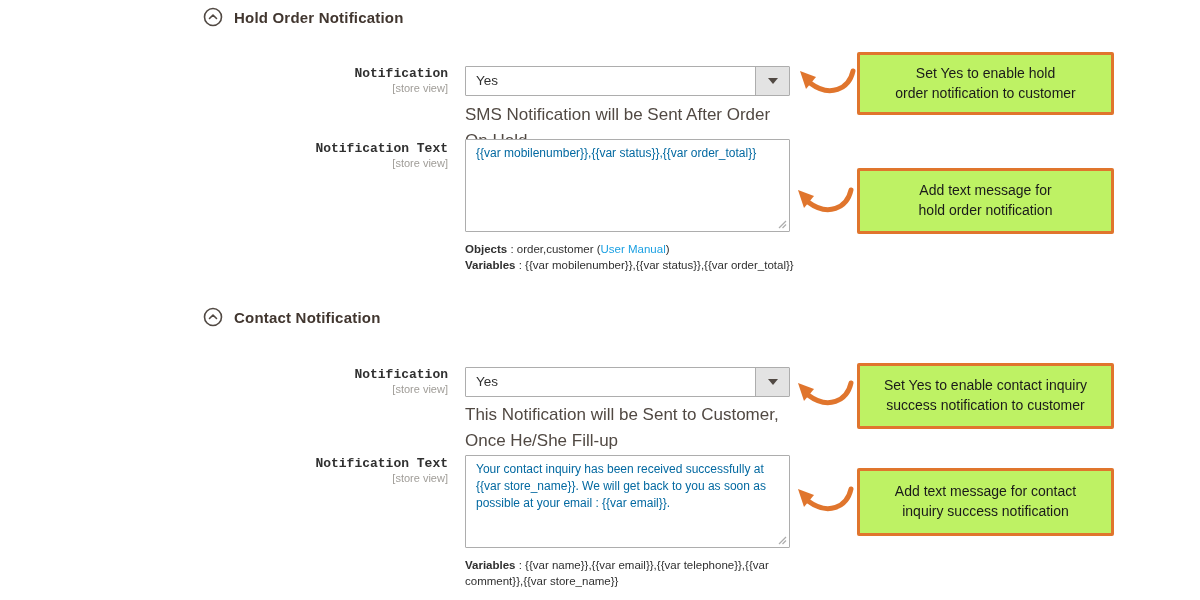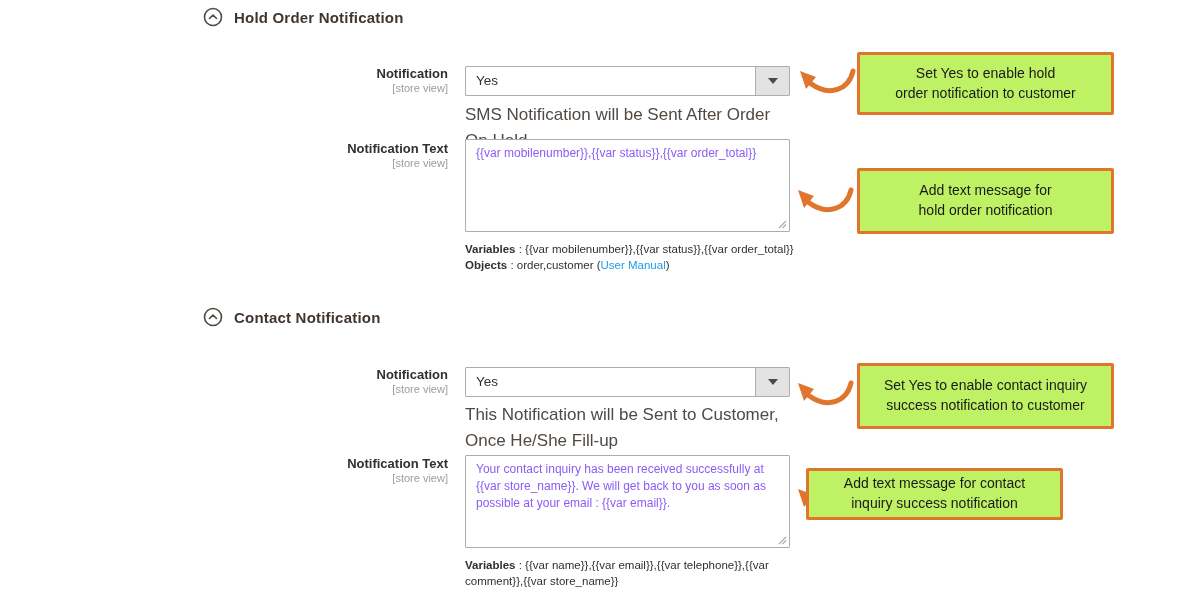"Notification" .lbl-main { font-family: none -> Liberation Mono, monospace }
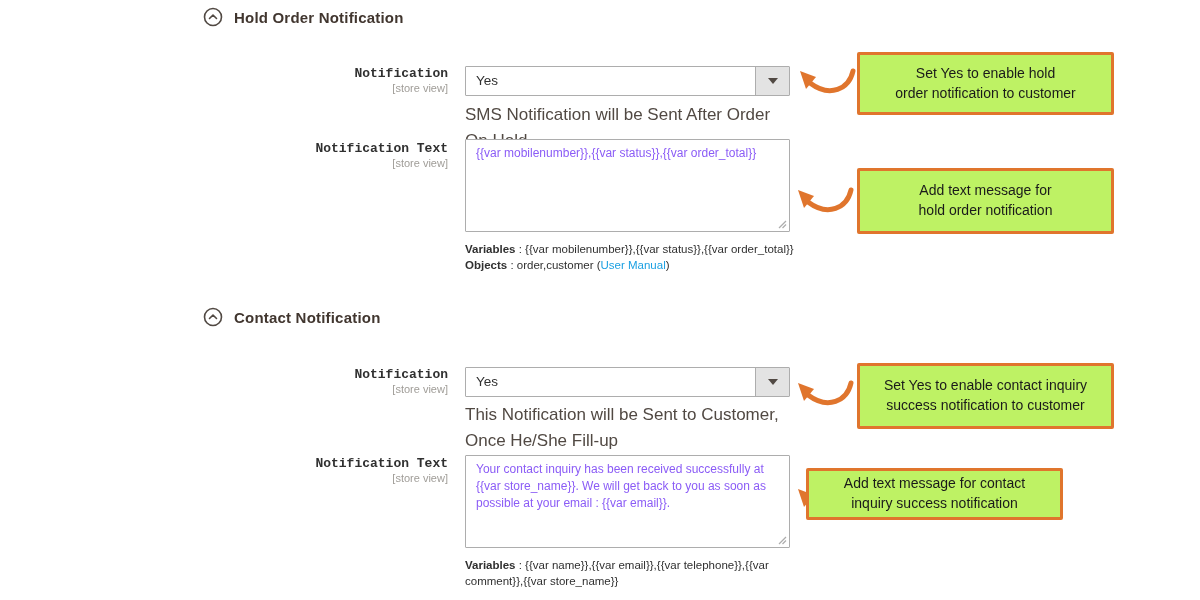"{{var mobilenumber}},{{var" .ta { color: #8b5cf6 -> #0369a1 }
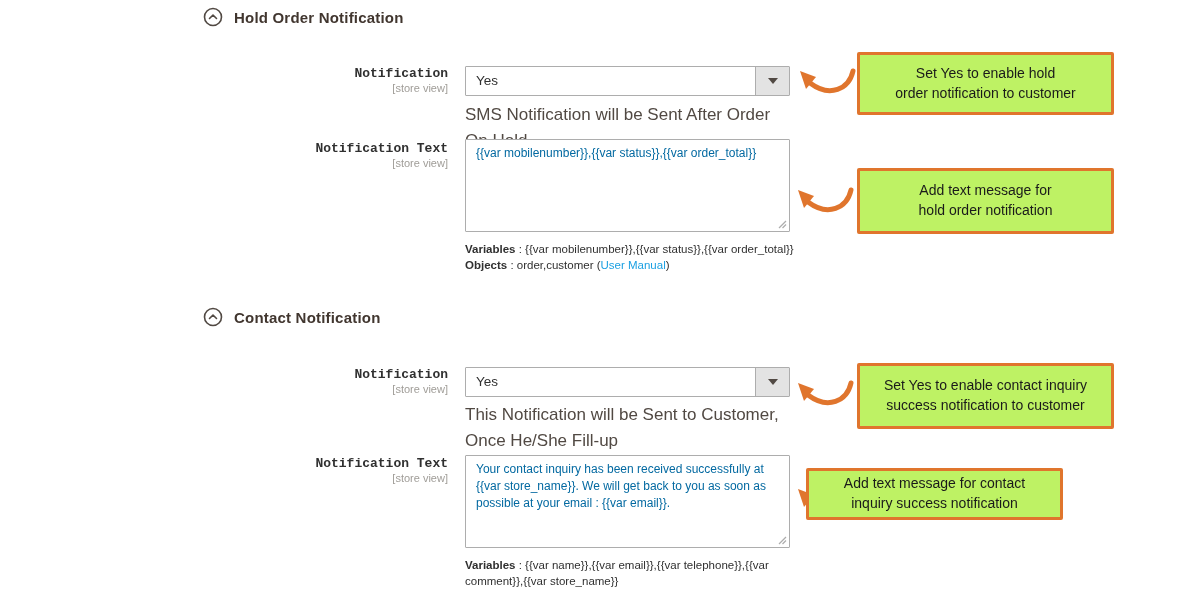"Variables : {{var mobilenumber}},{{var" div { order: before "Objects : order,customer (User Manual)" -> after "Objects : order,customer (User Manual)" }
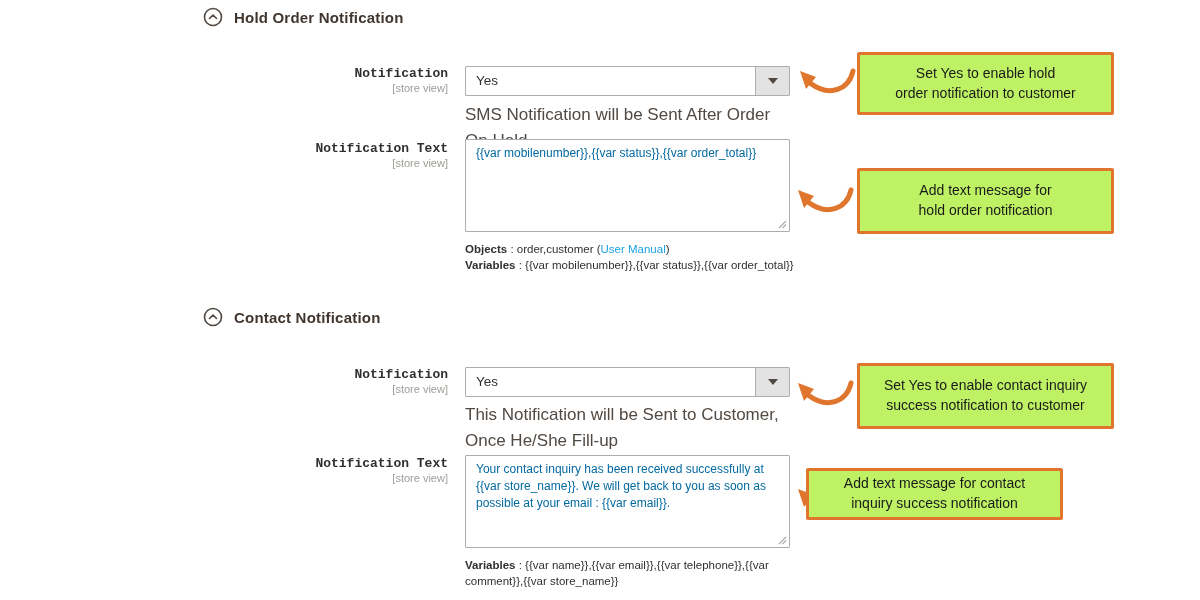"Add text message for contact" div.abs { height: 52px -> 68px; left: 806px -> 857px }
